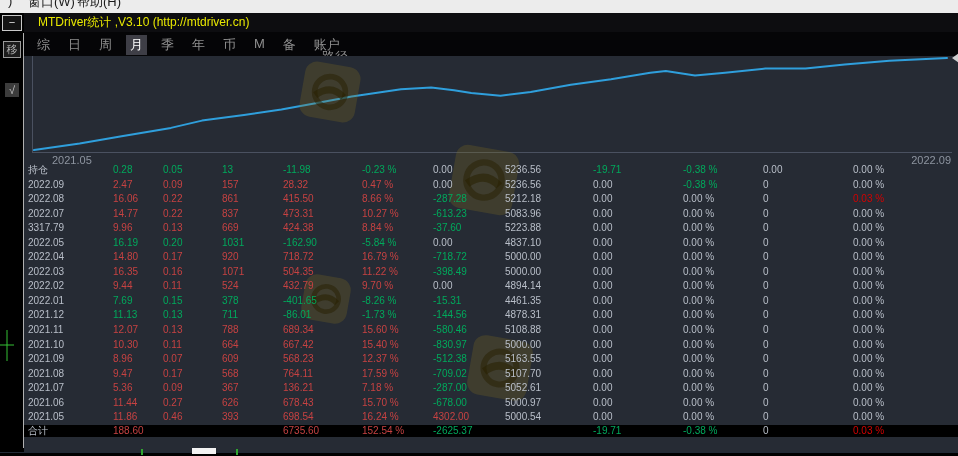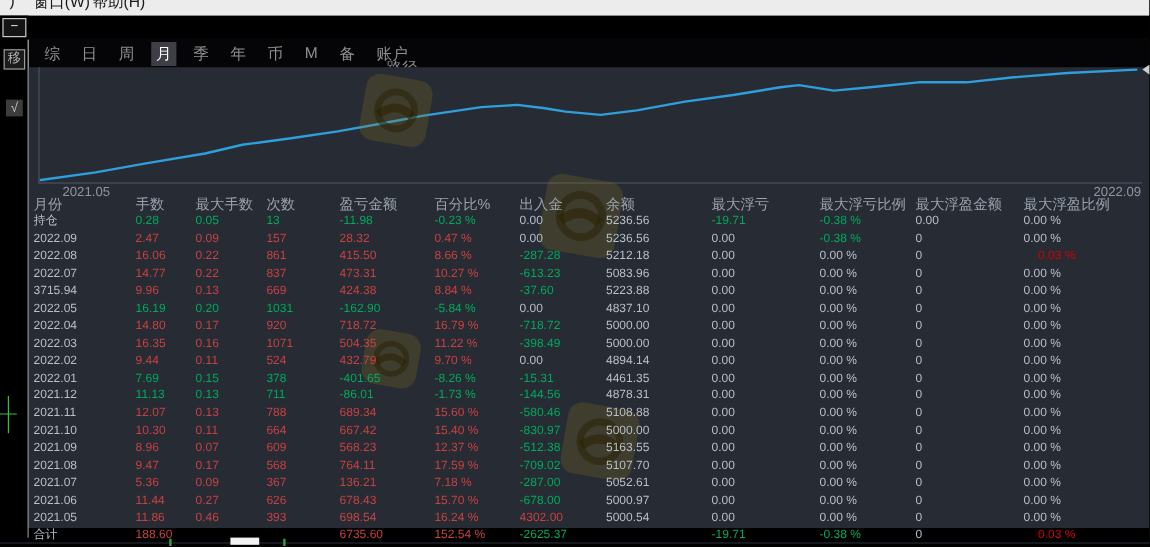"MTDriver统计 ,V3.10 (http://mtdriver.cn)" div.titlebar { html: none -> <div> <span>MTDriver统计 ,V3.10 (http://mtdriver.cn)</span> </div> }
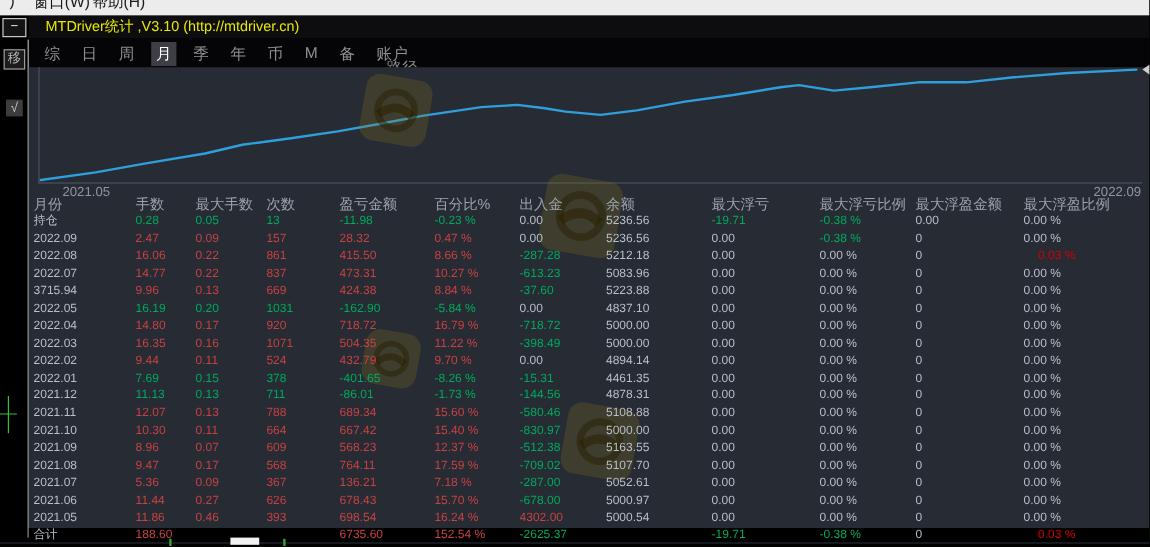"月份" div.thead { html: <div> <span>月份</span> <span>手数</span> <span>最大手数</span> <span>次数</span> <span>盈亏金额</span> <span>百分比%</span> <span>出入金</span> <span>余额</span> <span>最大浮亏</span> <span>最大浮亏比例</span> <span>最大浮盈金额</span> <span>最大浮盈比例</span> </div> -> none }
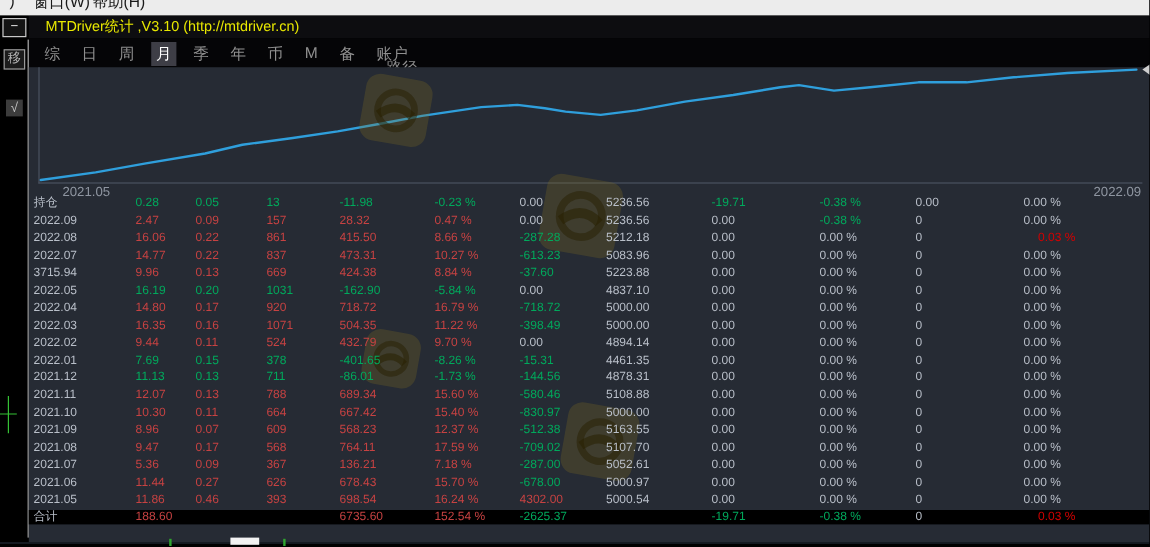"0.03 %" .c-bred { margin-left: 12px -> none }
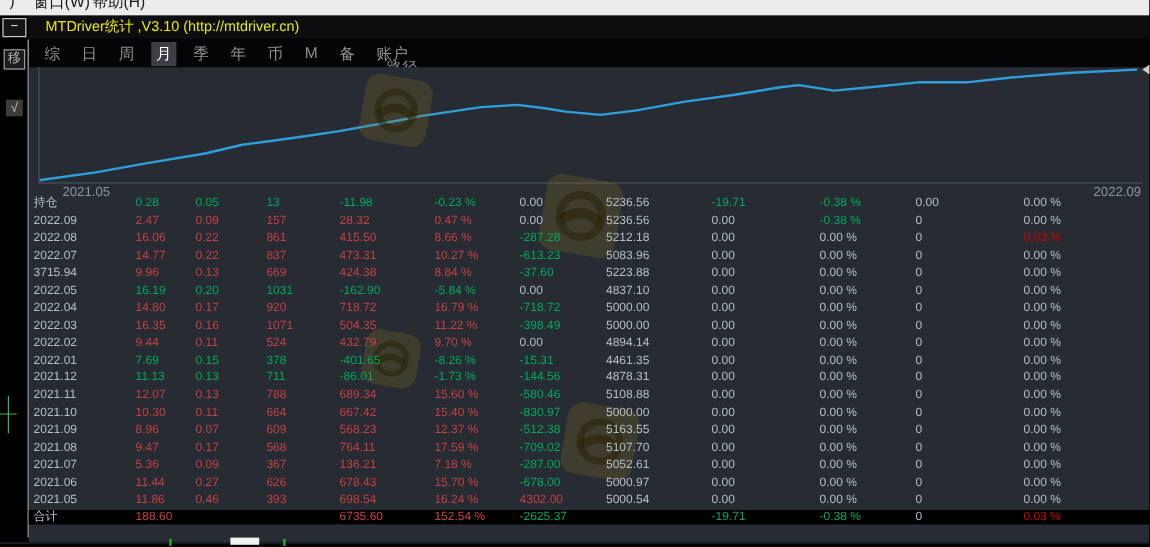"3715.94" span.td { text: 3715.94 -> 3317.79 }
